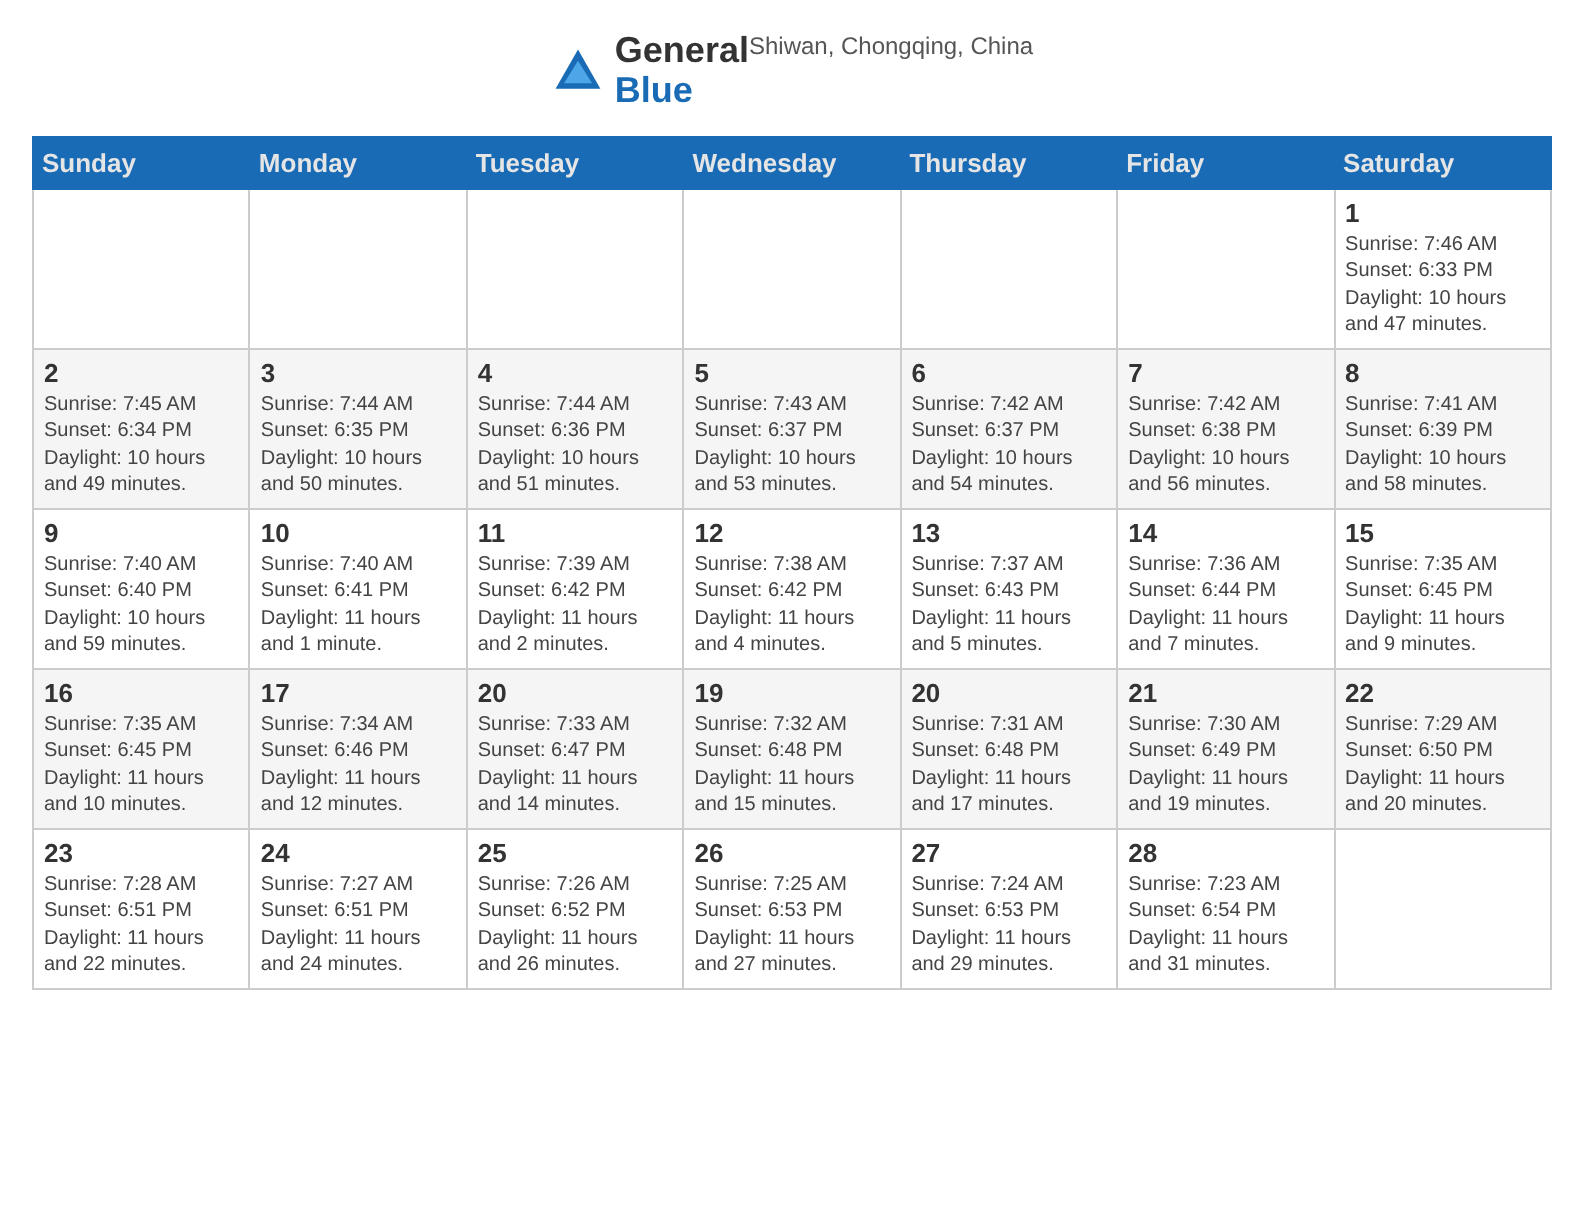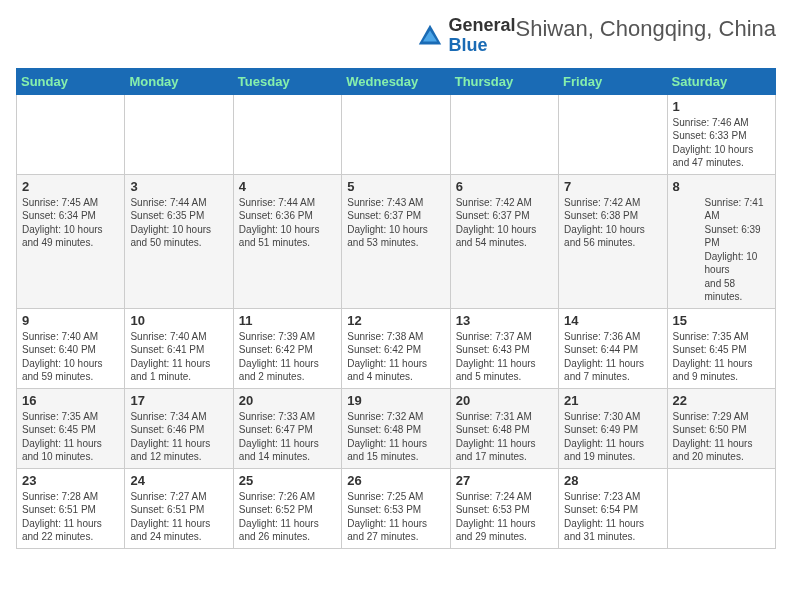"General" .header { justify-content: flex-end -> center }
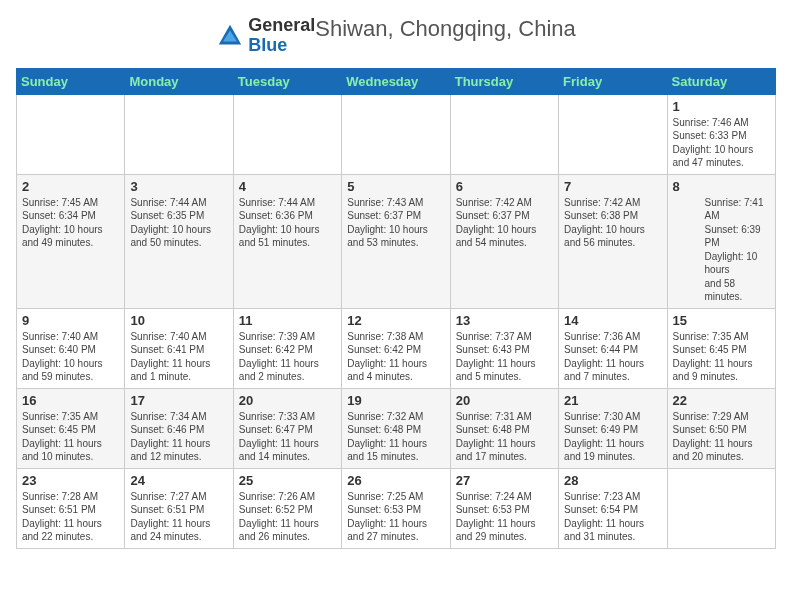"Shiwan, Chongqing, China" .location-title { font-size: 22px -> 12px }
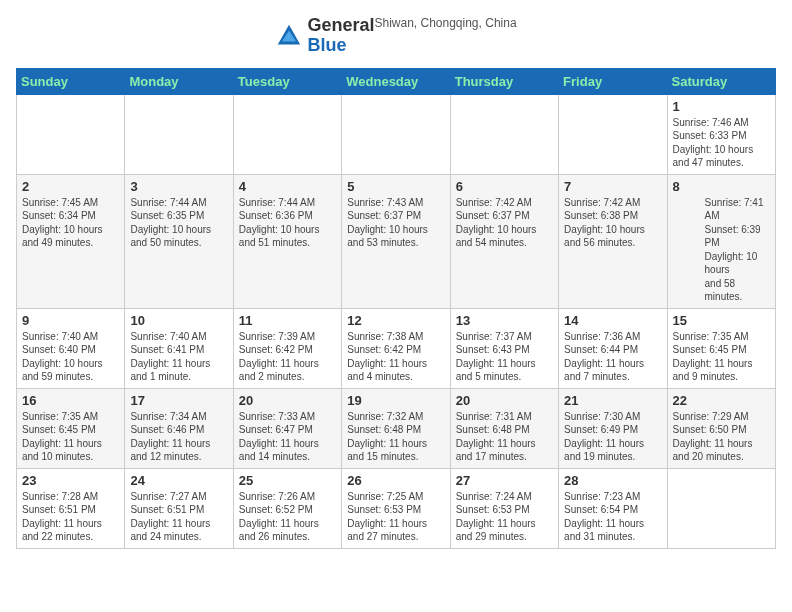"Sunday" .calendar-table th { color: #86efac -> #e5e5e5 }
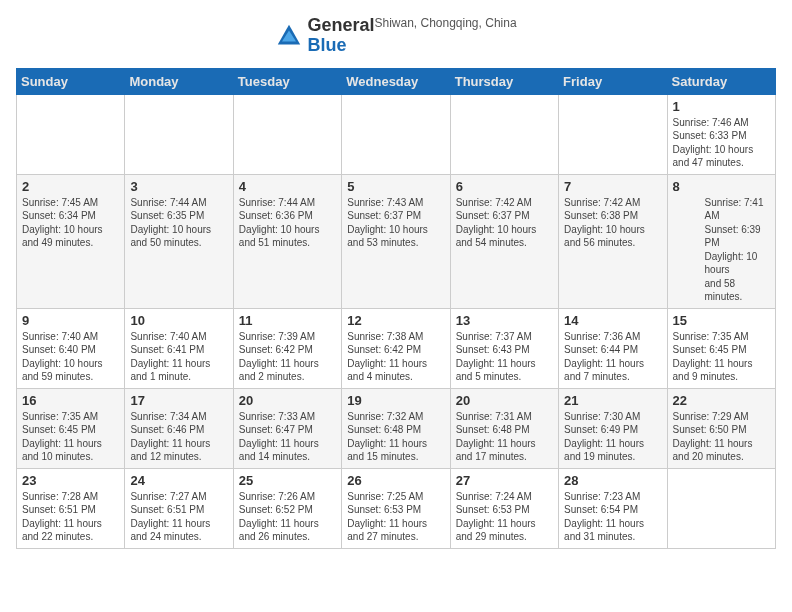"Sunrise: 7:41 AM" div.day-info { margin-left: 32px -> none }
